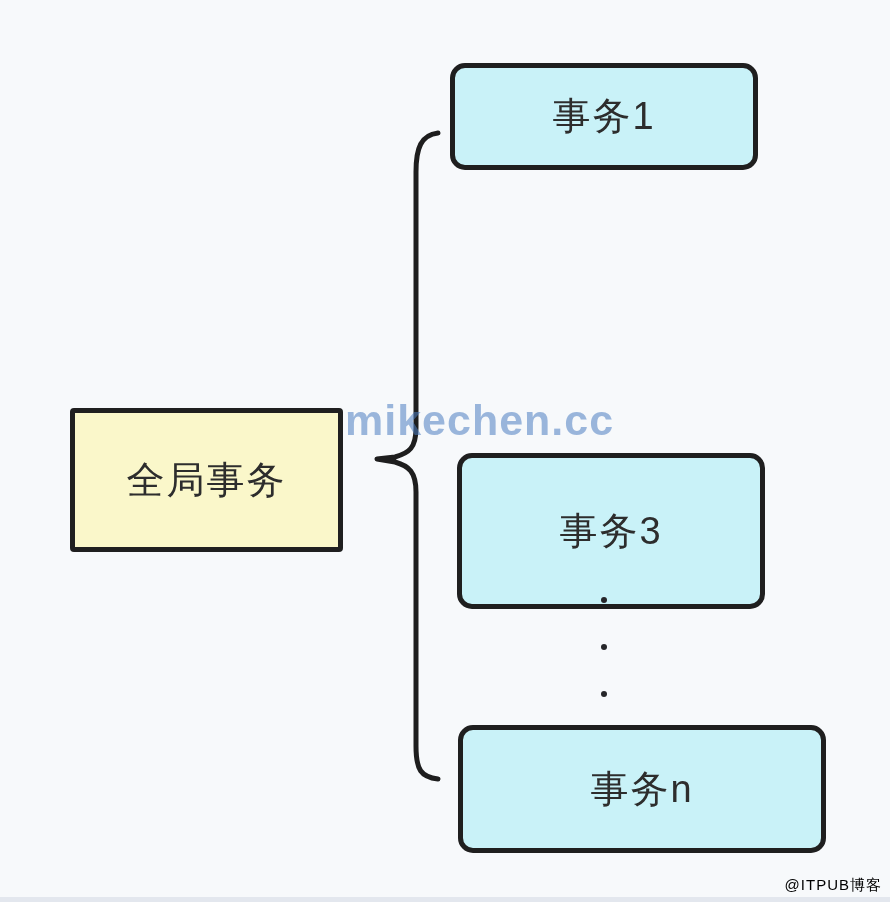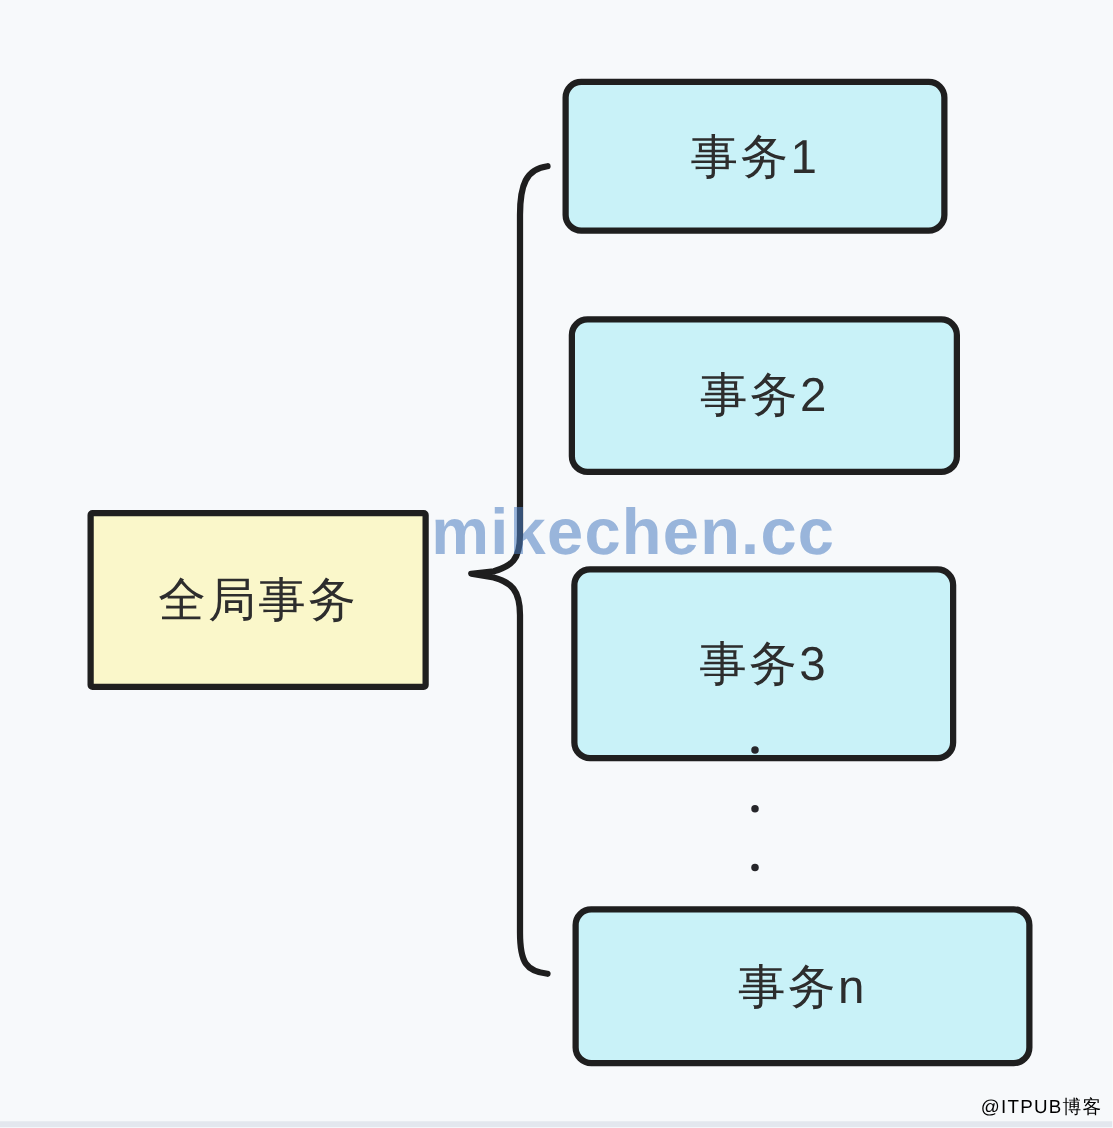"事务1" .child.c1 { height: 124px -> 107px }
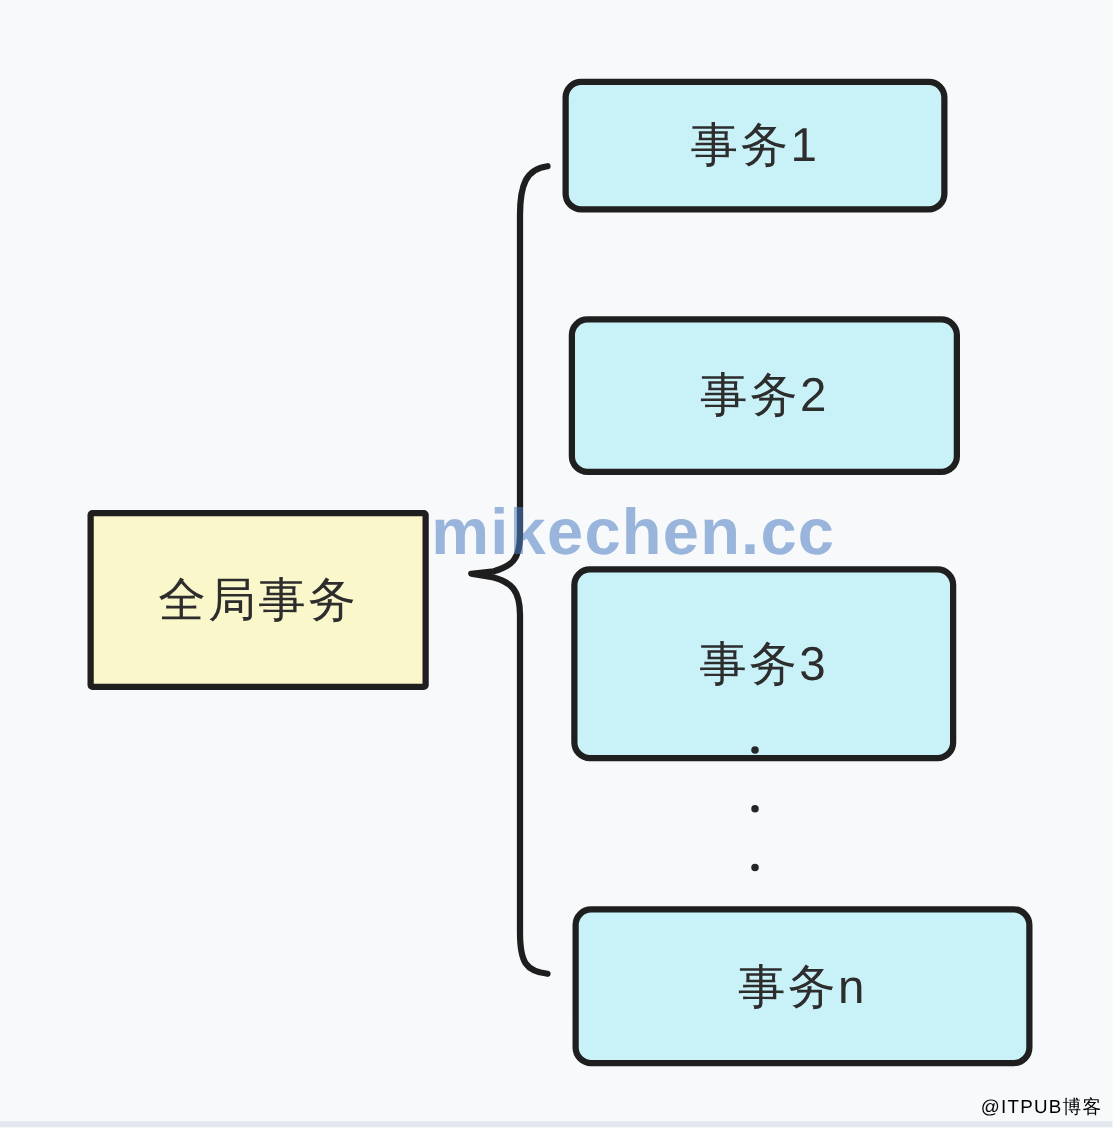"事务2" div.node { html: <div> <span>事务2</span> </div> -> none }
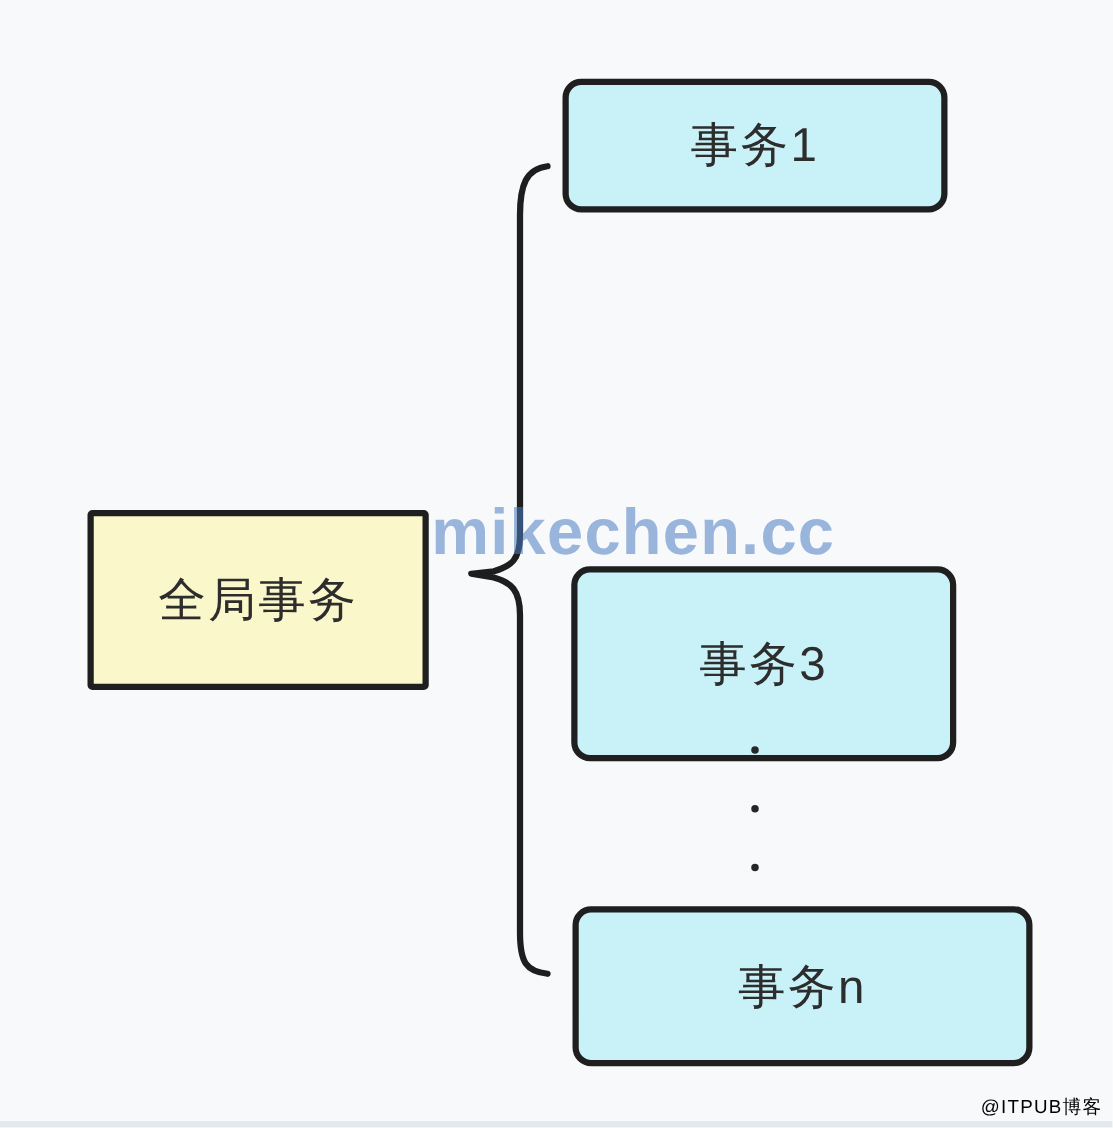"mikechen.cc" .wm-center { font-size: 52px -> 43px }
